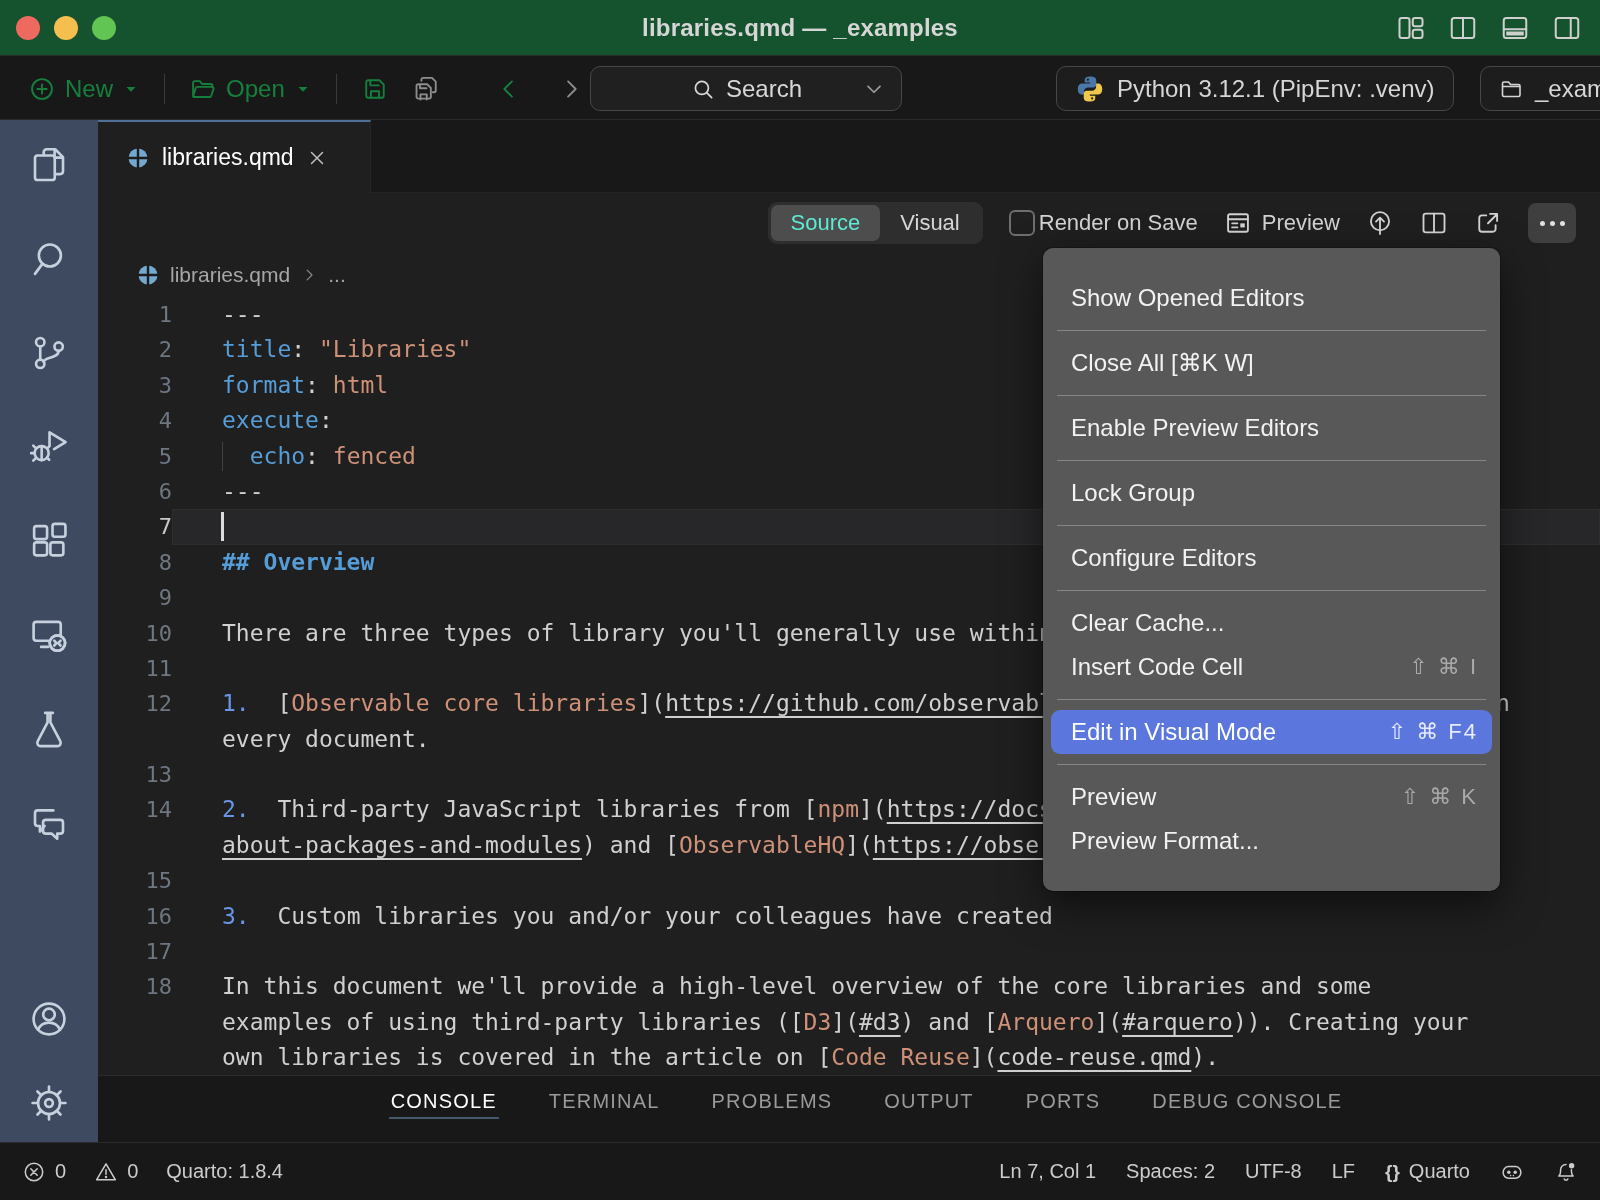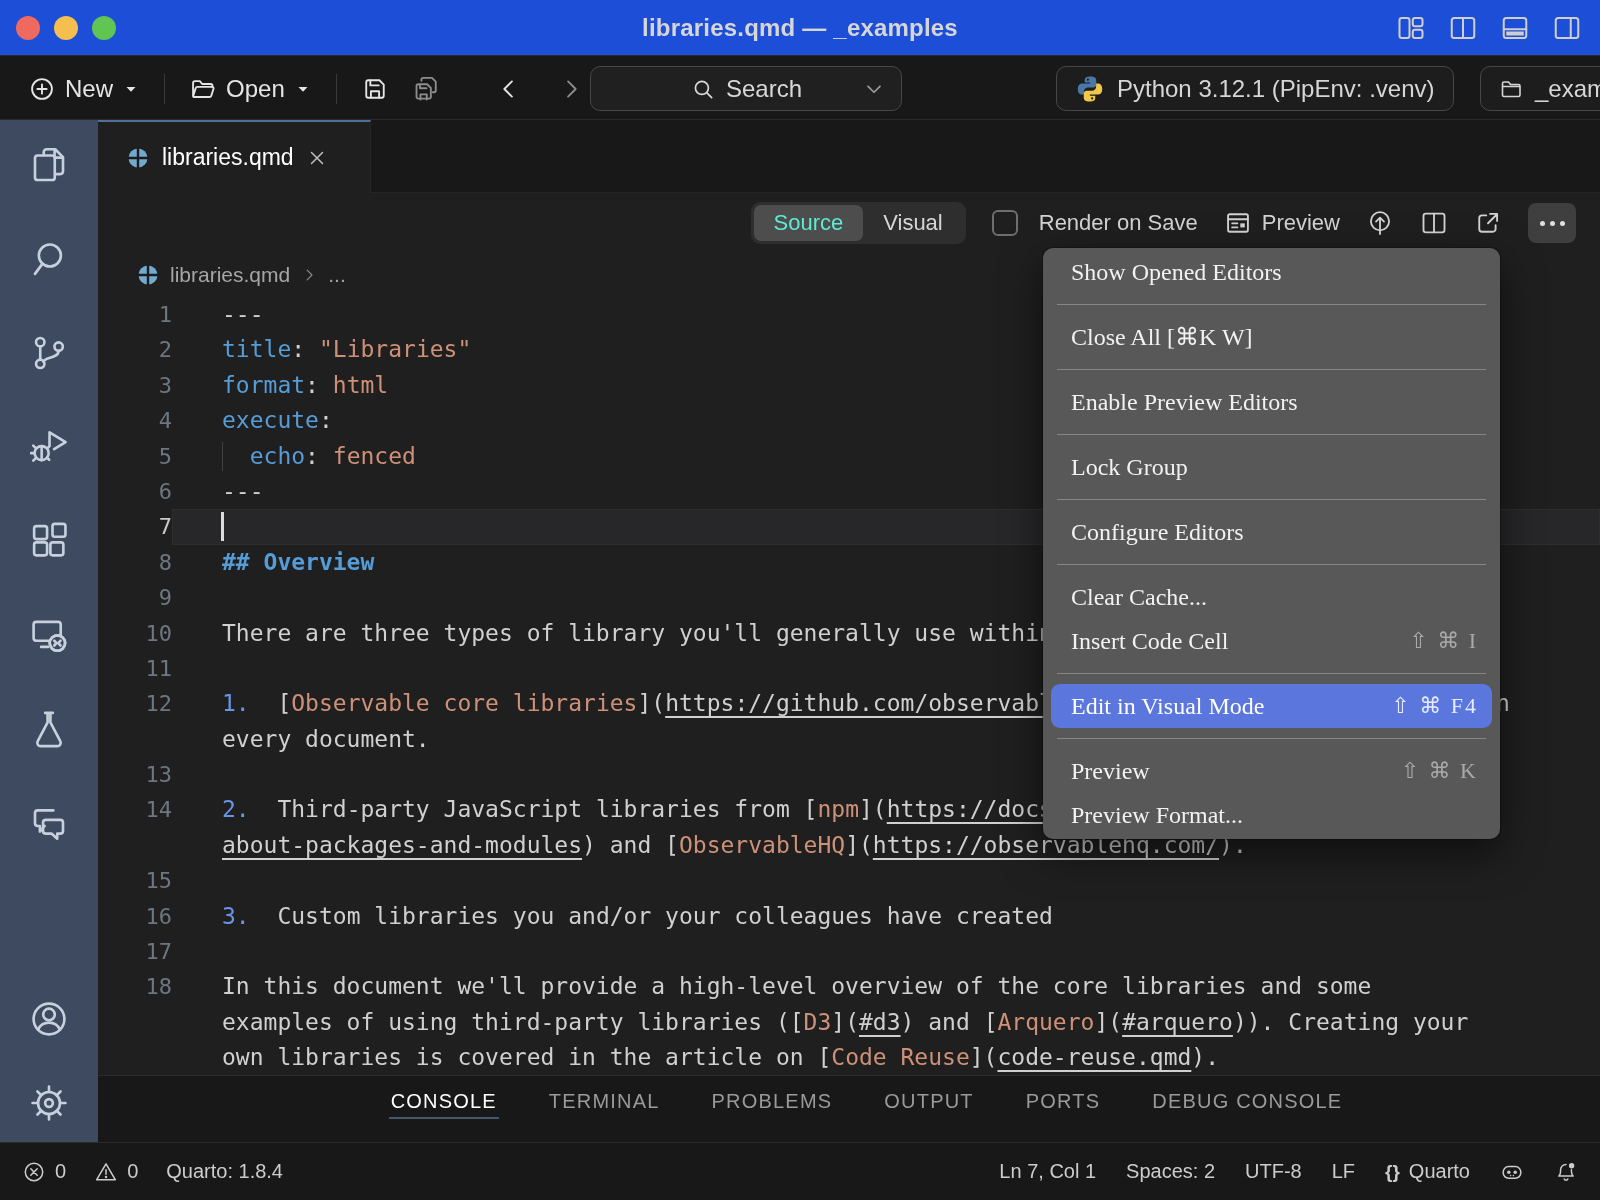"libraries.qmd — _examples" .titlebar { background: #1d4ed8 -> #14532d }
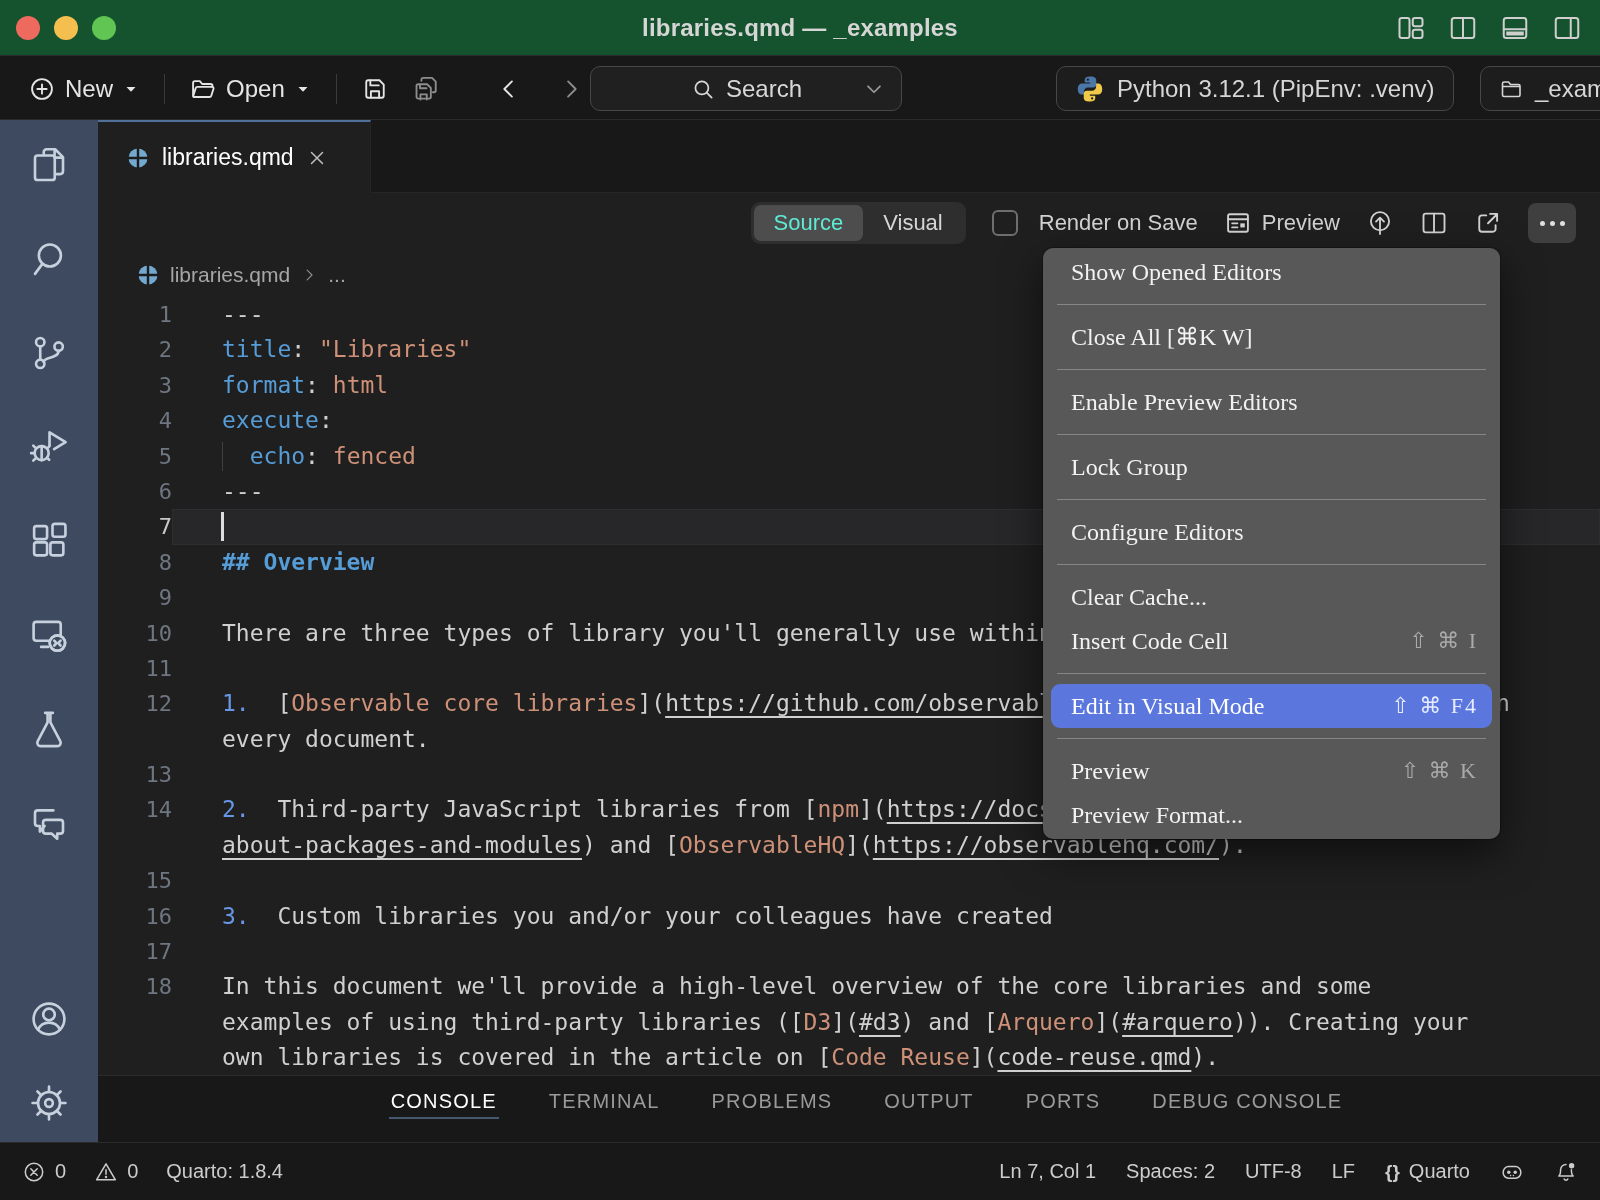"New" .tb-btn { color: #e5e5e5 -> #15803d }
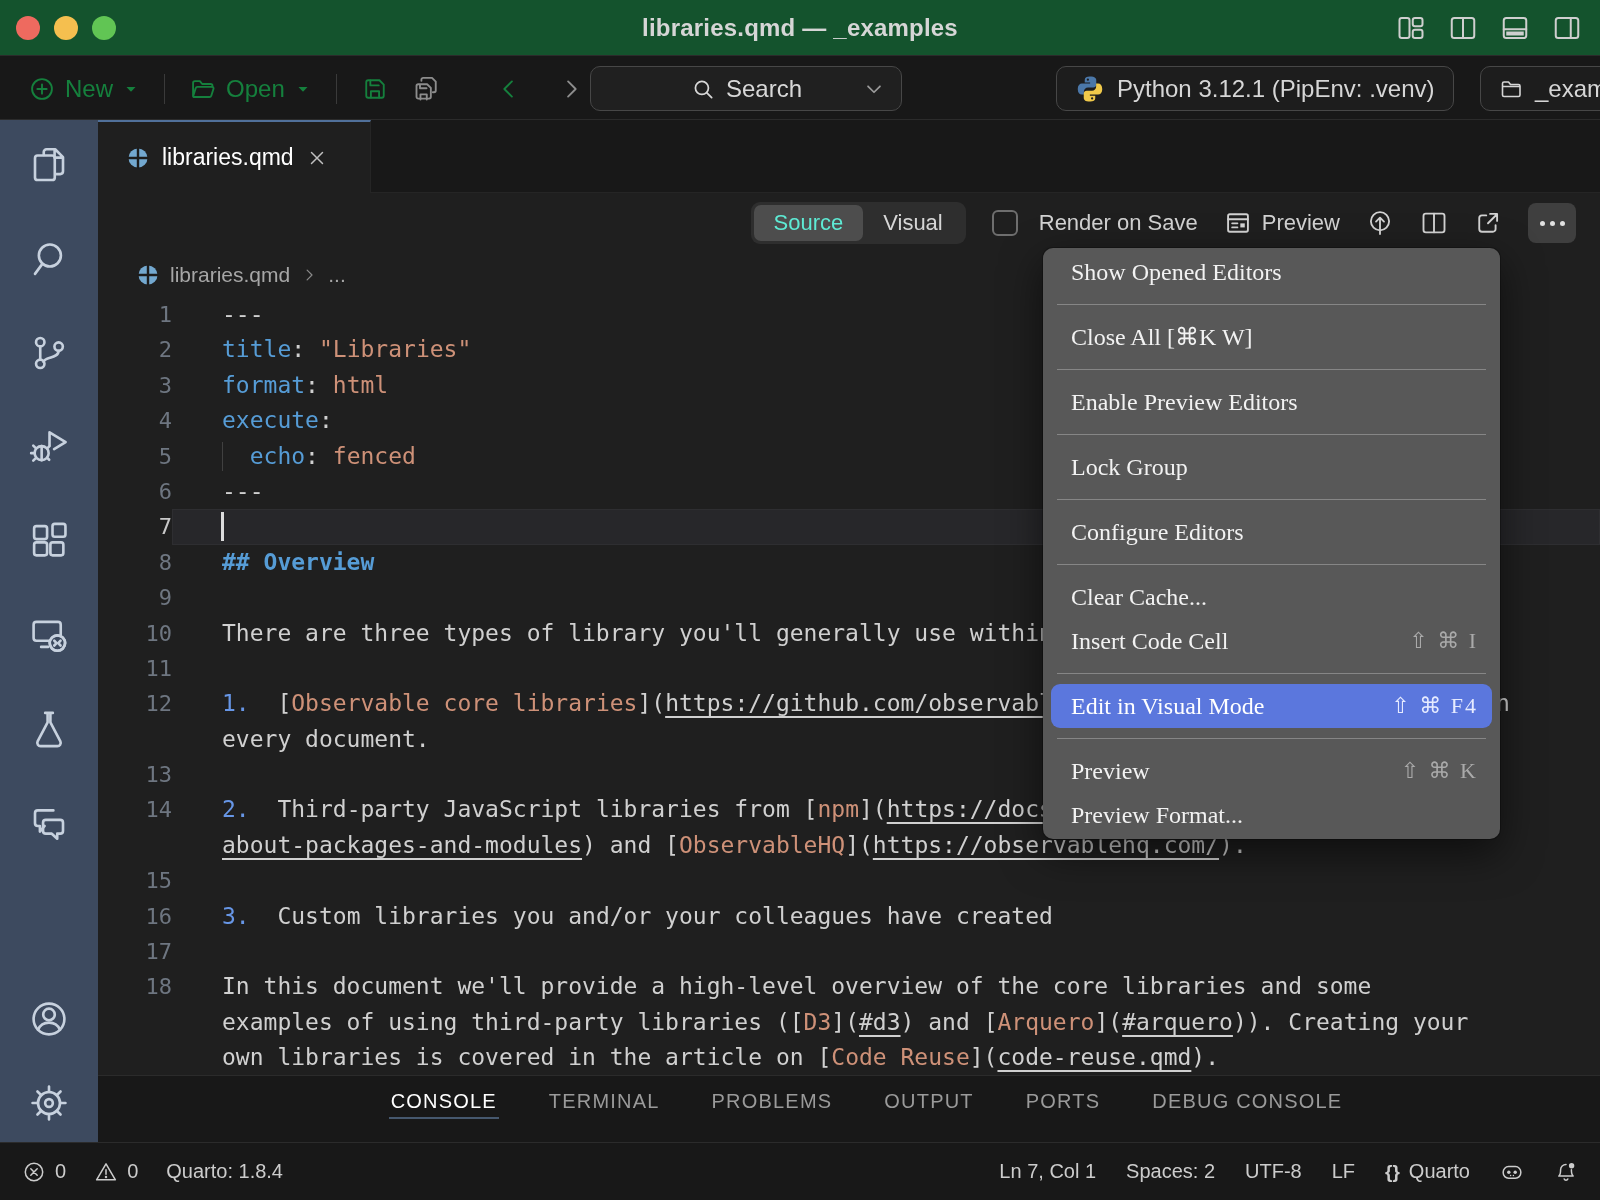"Render on Save" .rosave { gap: 21px -> 4px }
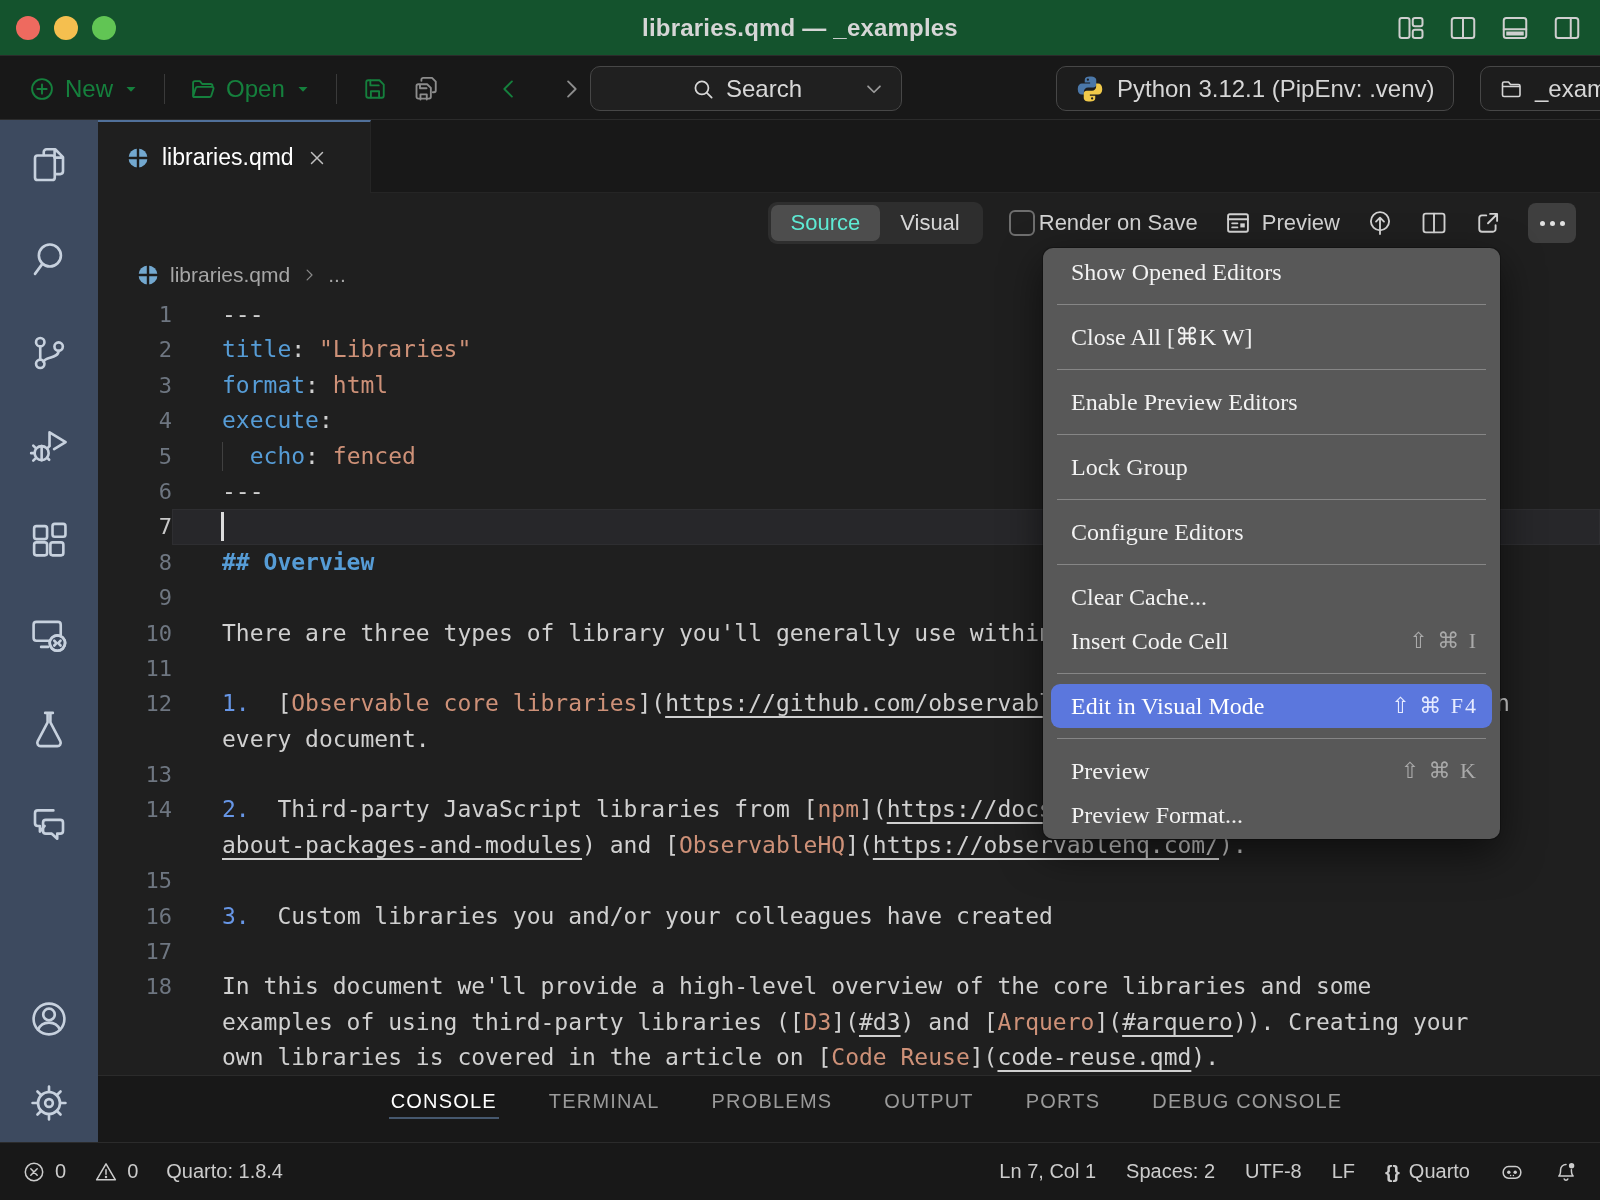"Show Opened Editors" .menu { font-family: Liberation Serif, serif -> none; padding: 2px 0 -> 28px 0 }
